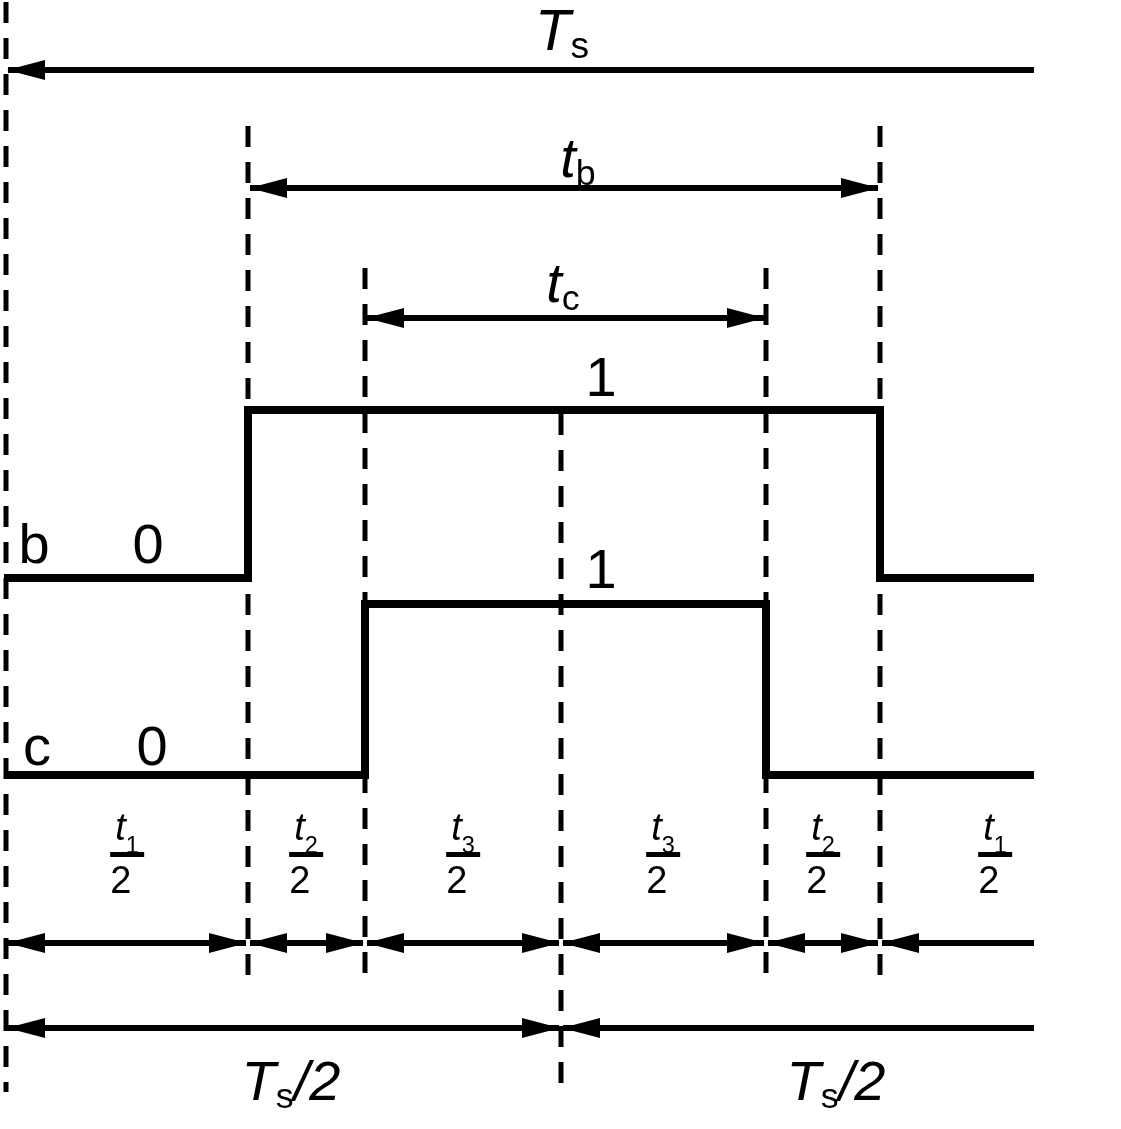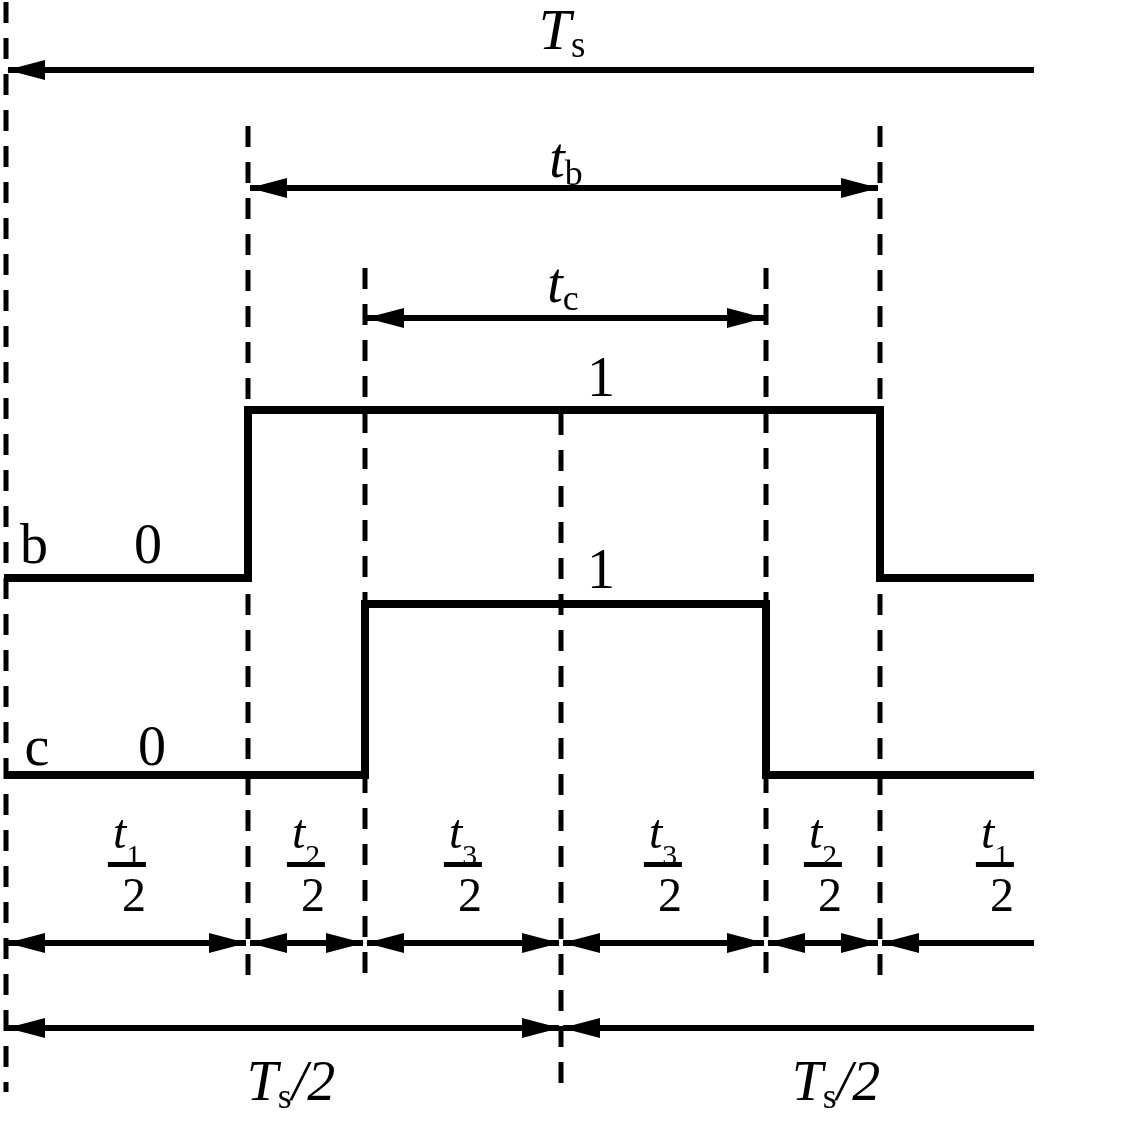"Ts" .stage { font-family: Liberation Serif, serif -> Liberation Sans, sans-serif }
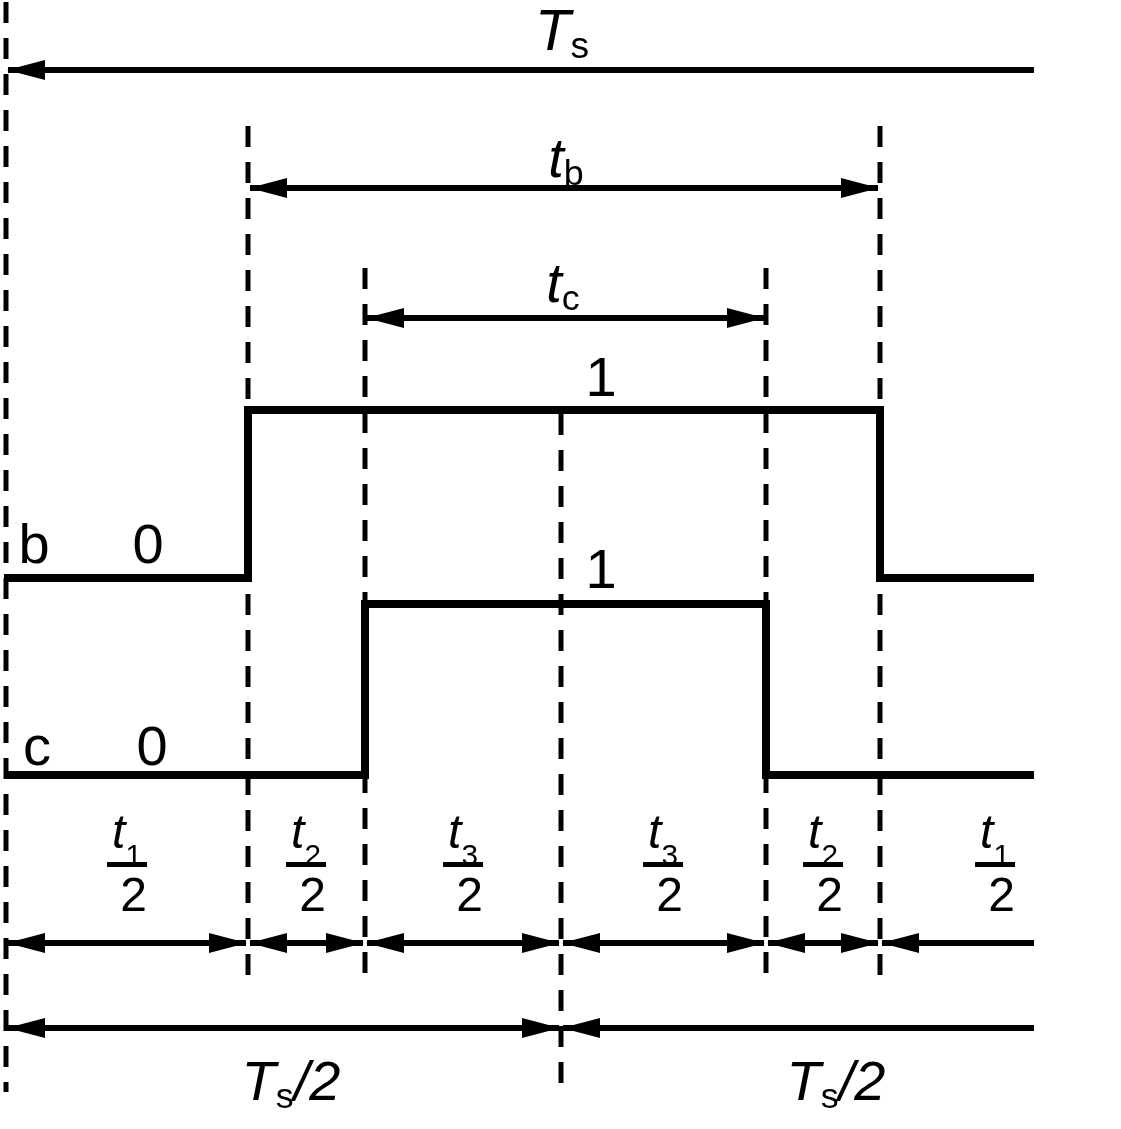"tb" div.lbl { left: 566px -> 578px }
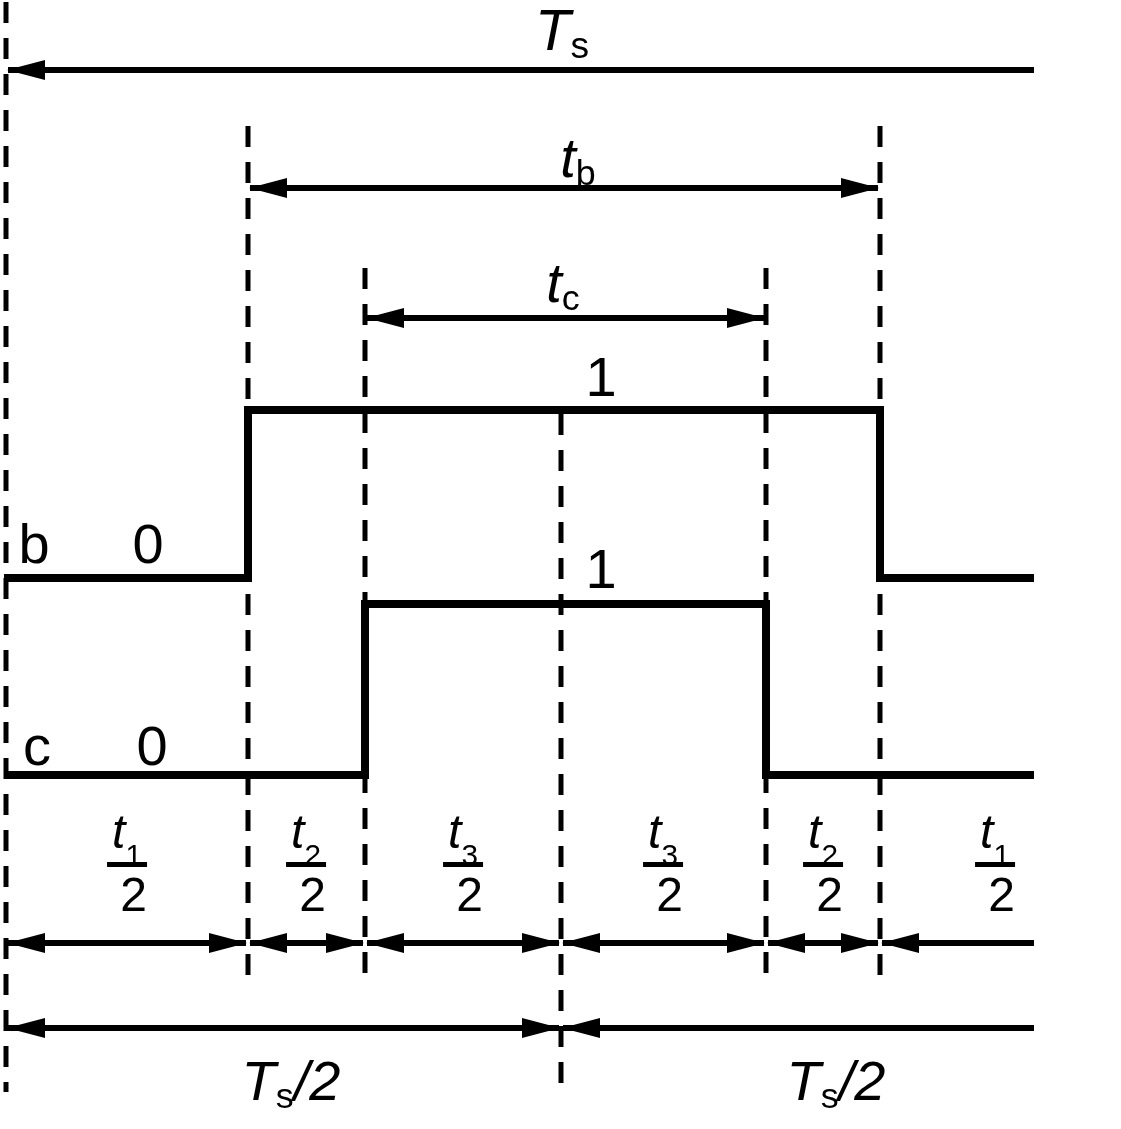"t1" .frac { font-size: 48px -> 38px; text-align: right -> left }
